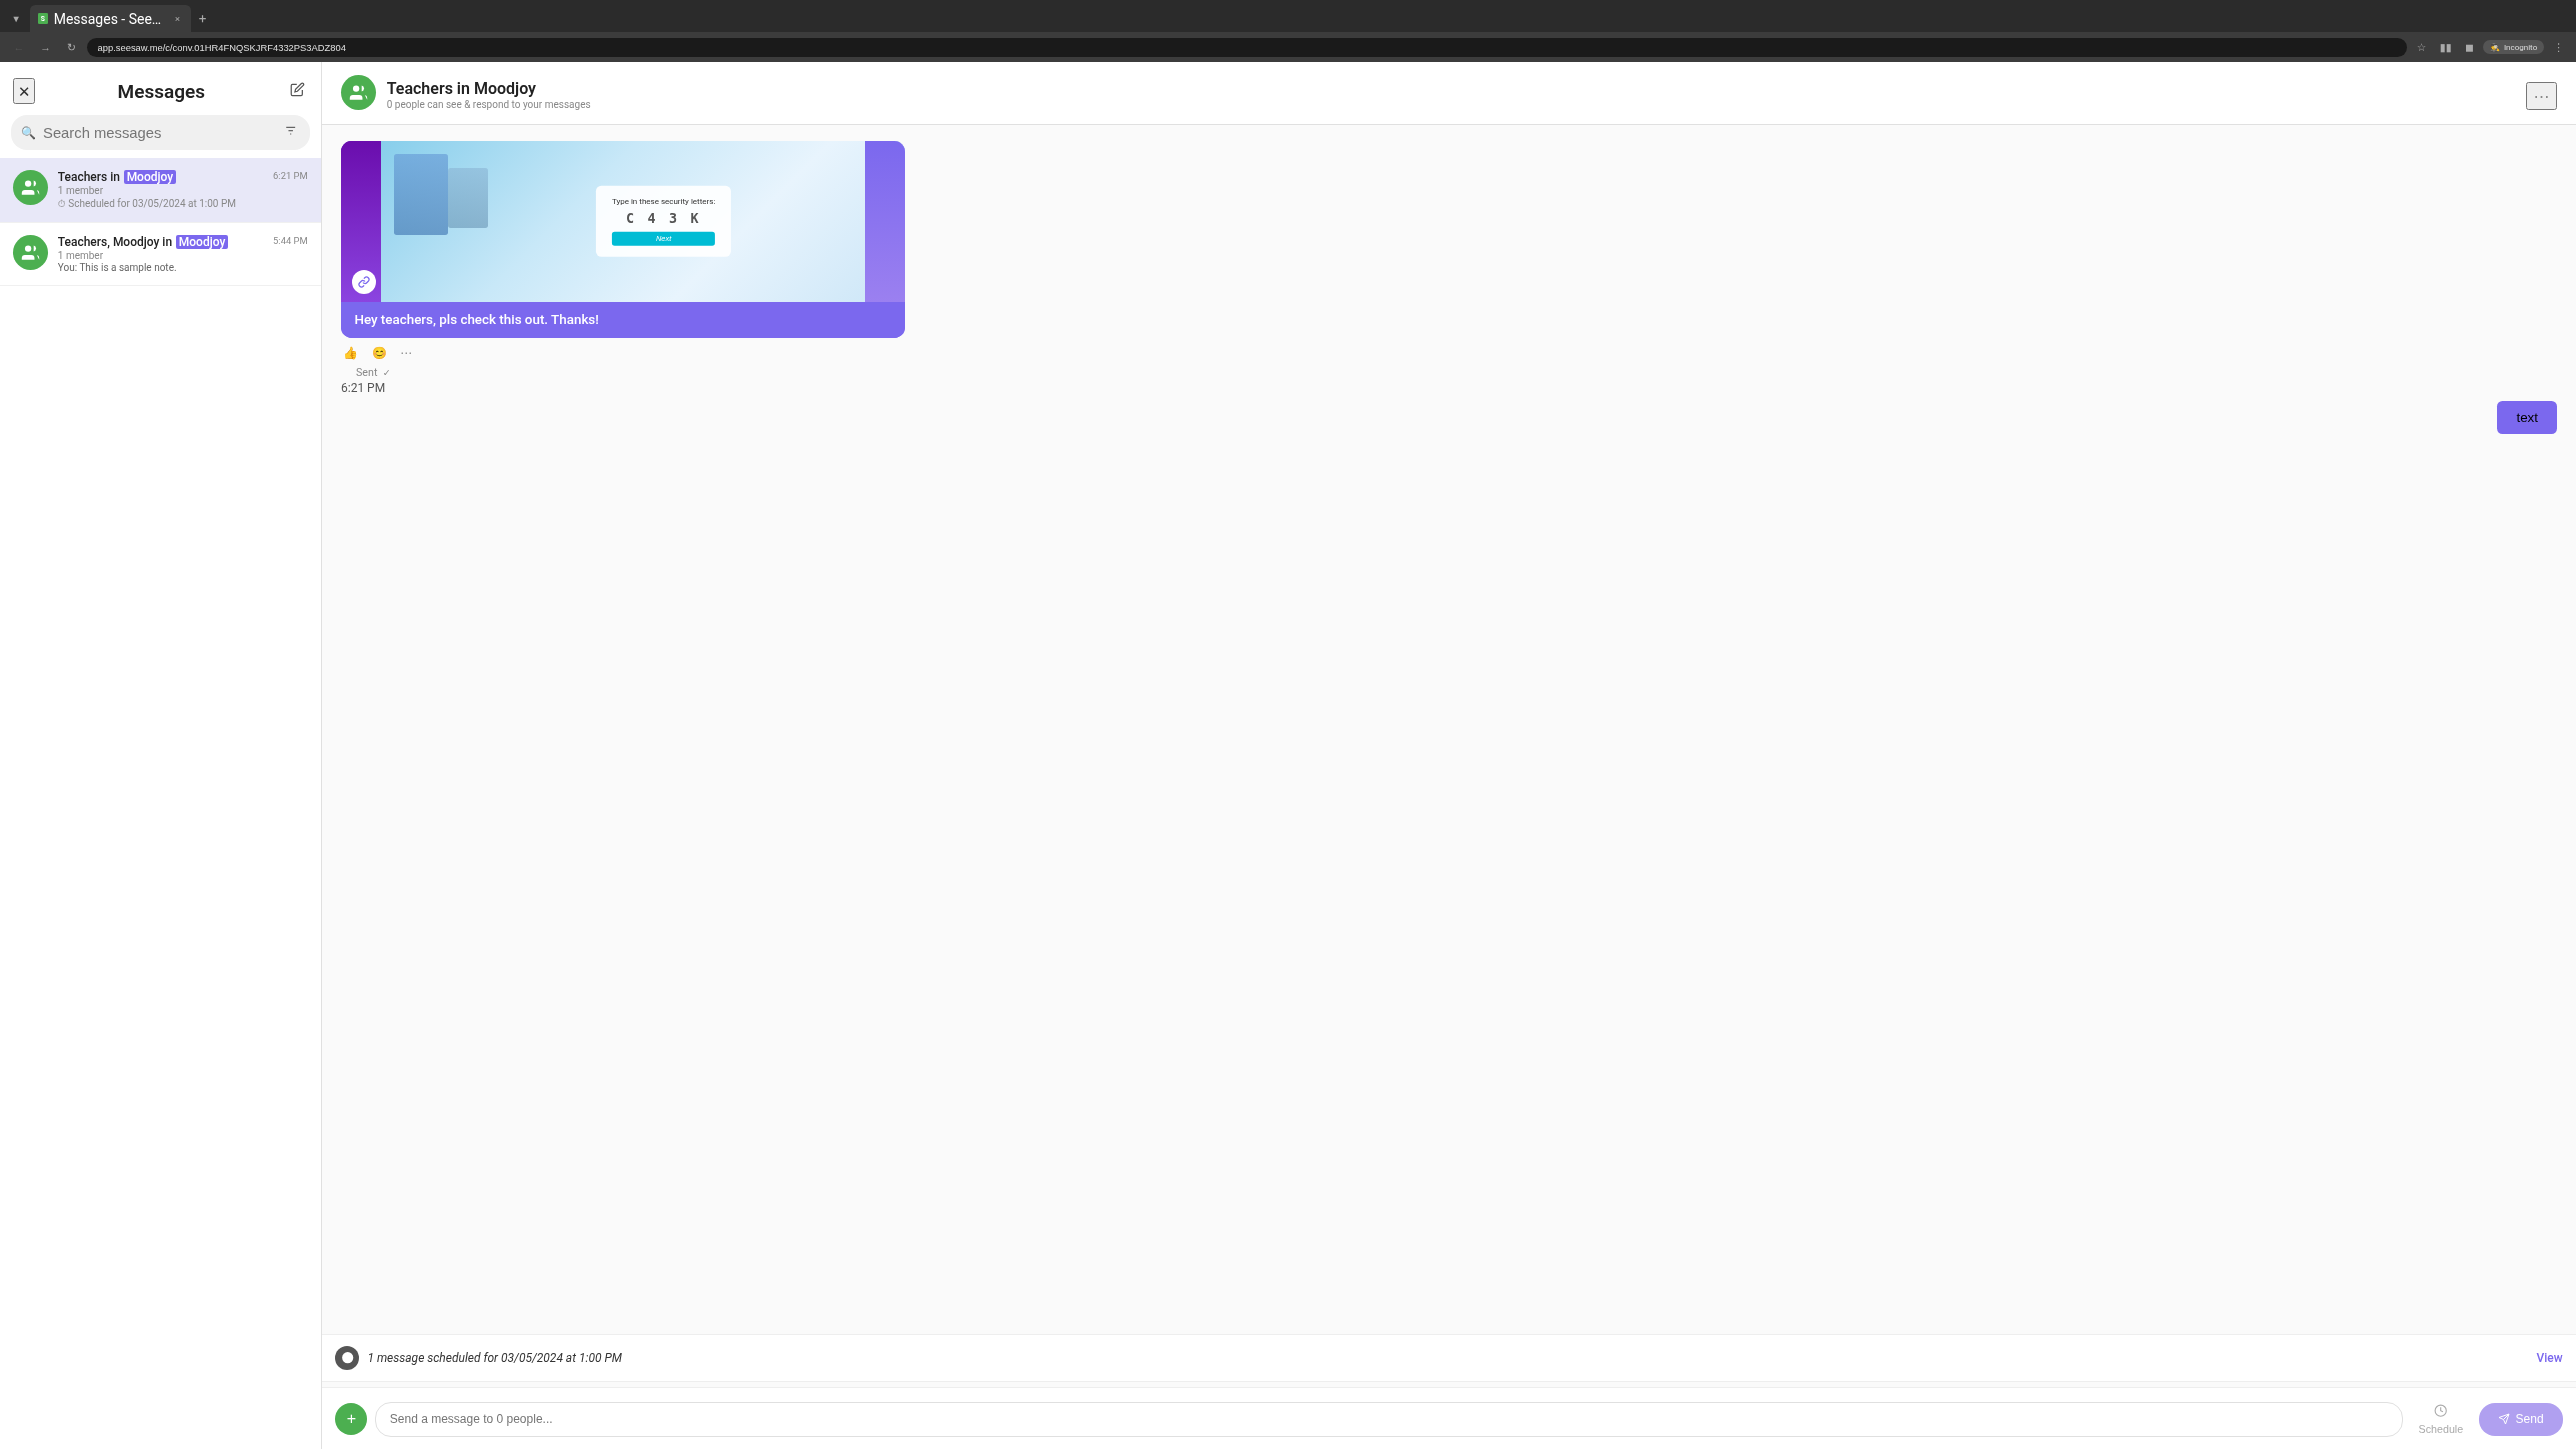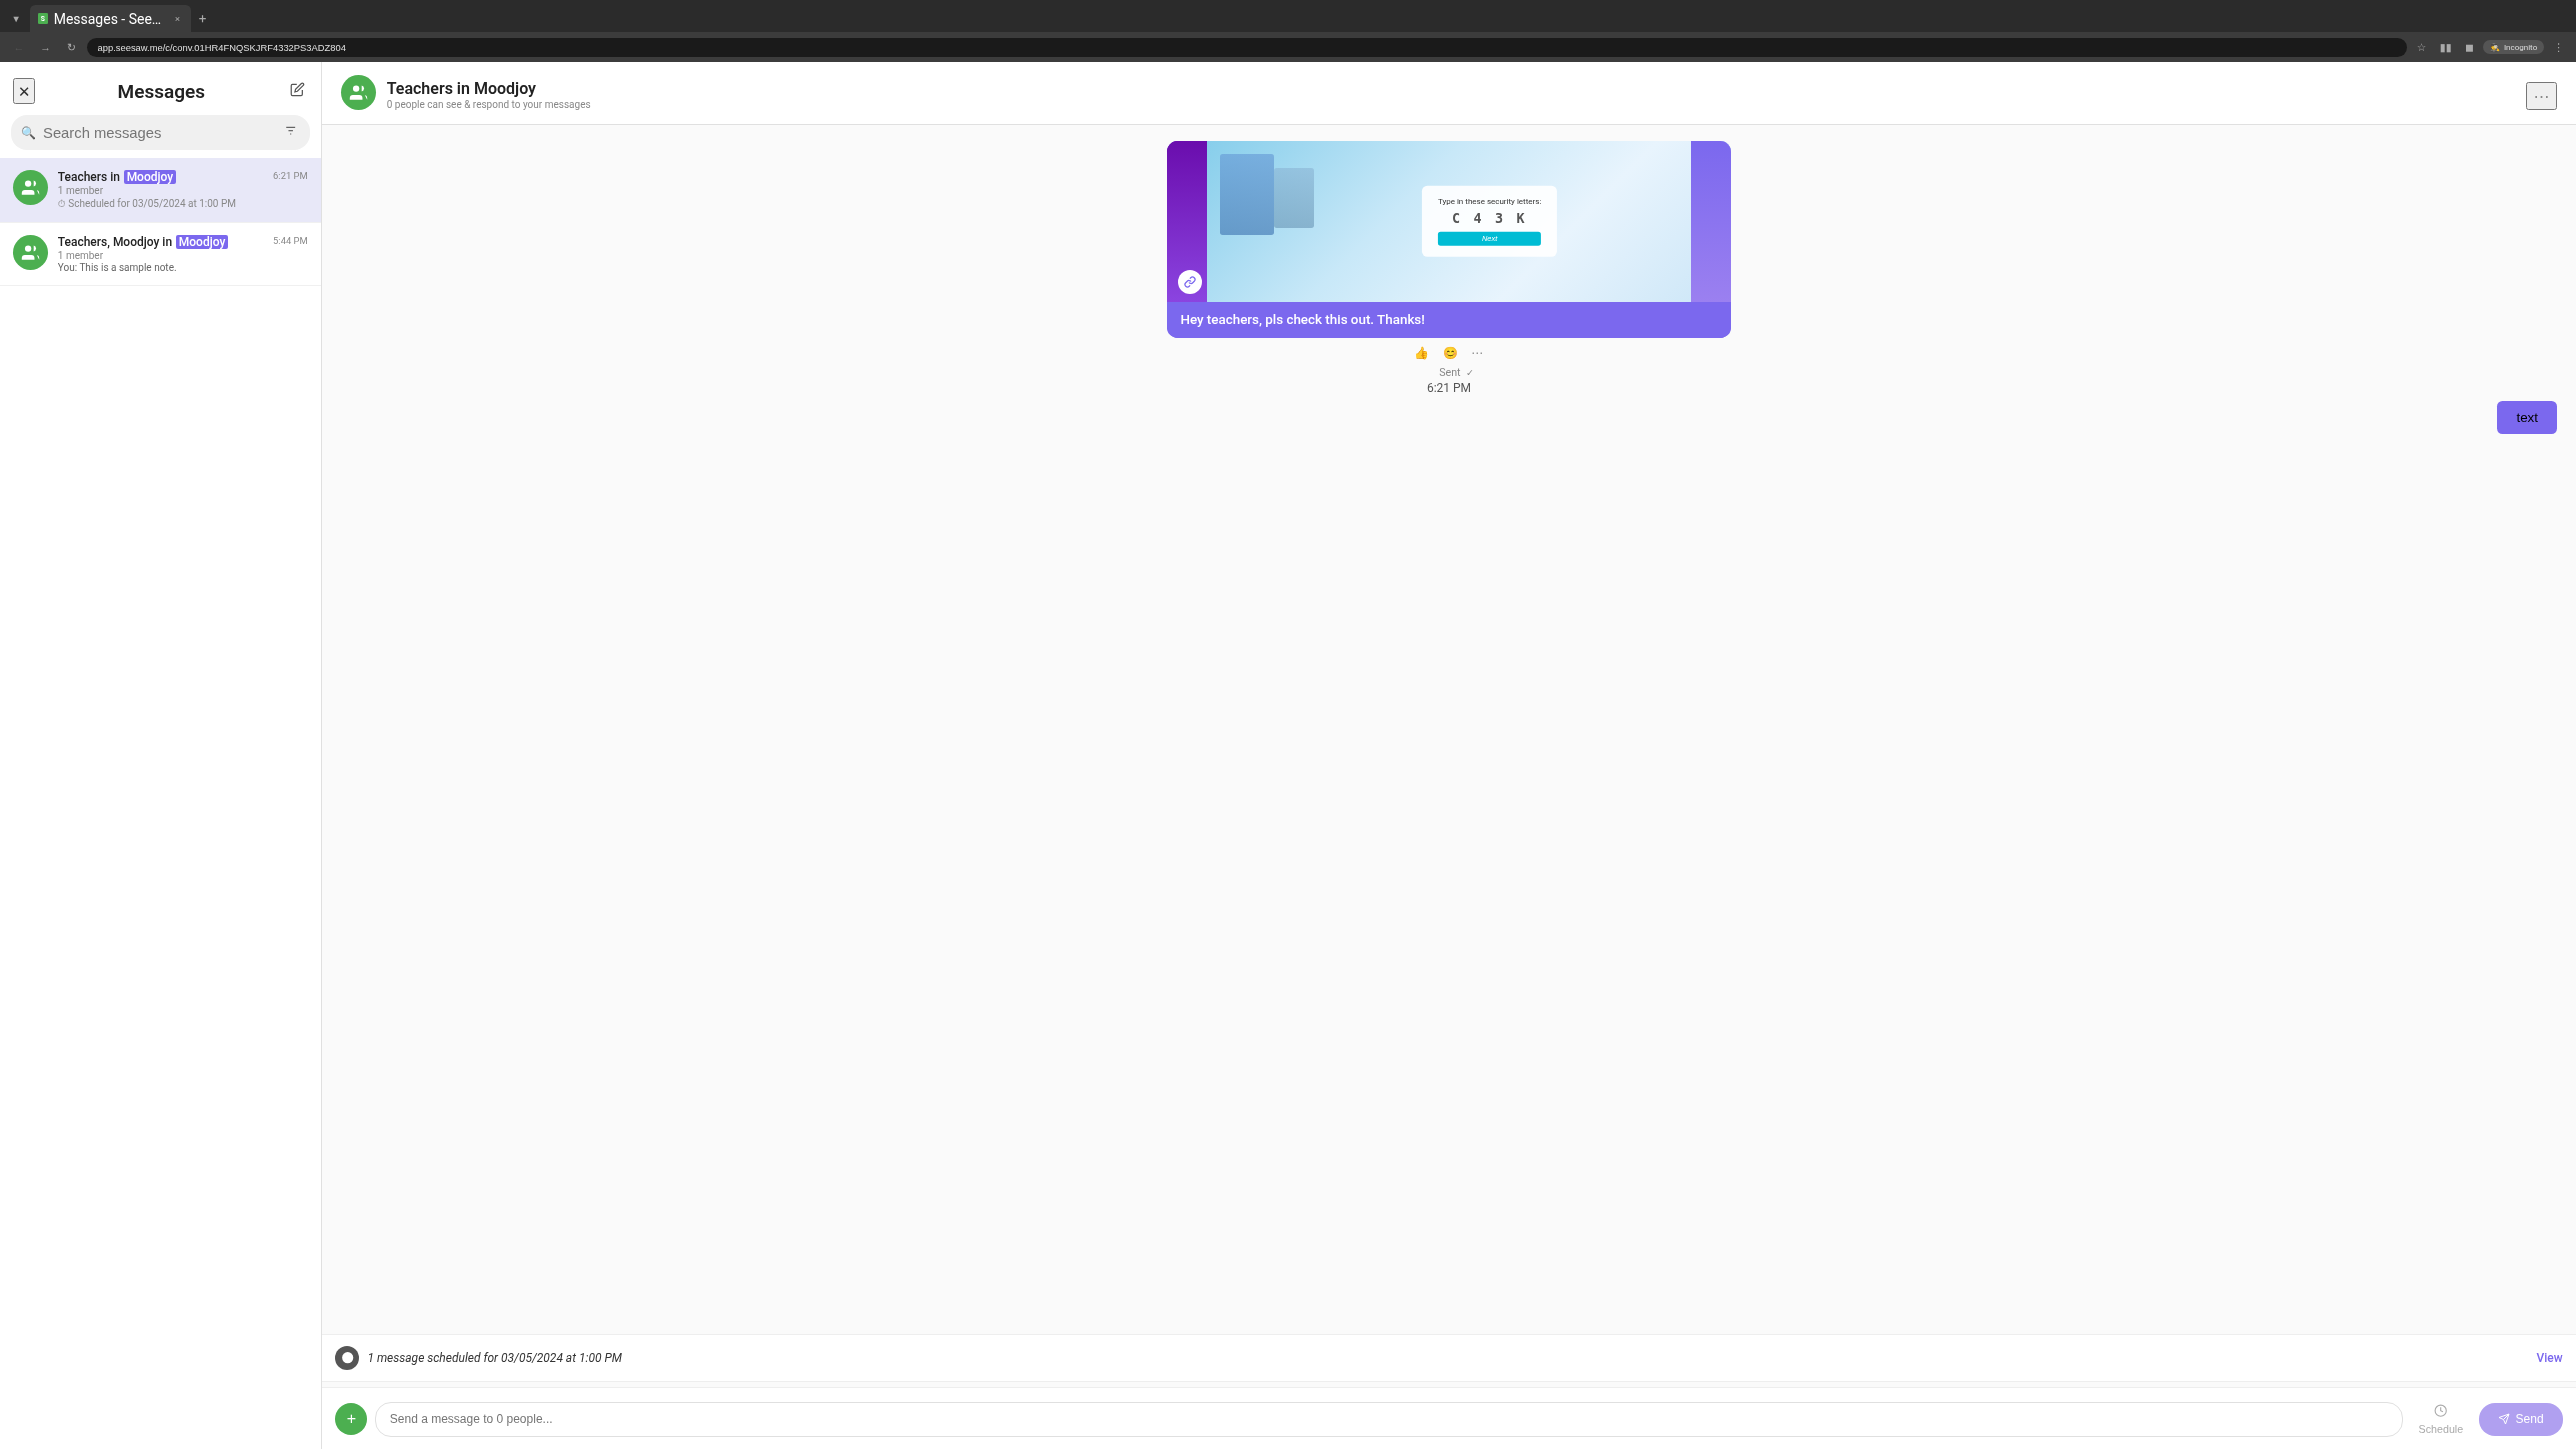"Type in these security letters:" .msg-bubble-container { align-items: center -> flex-start }
